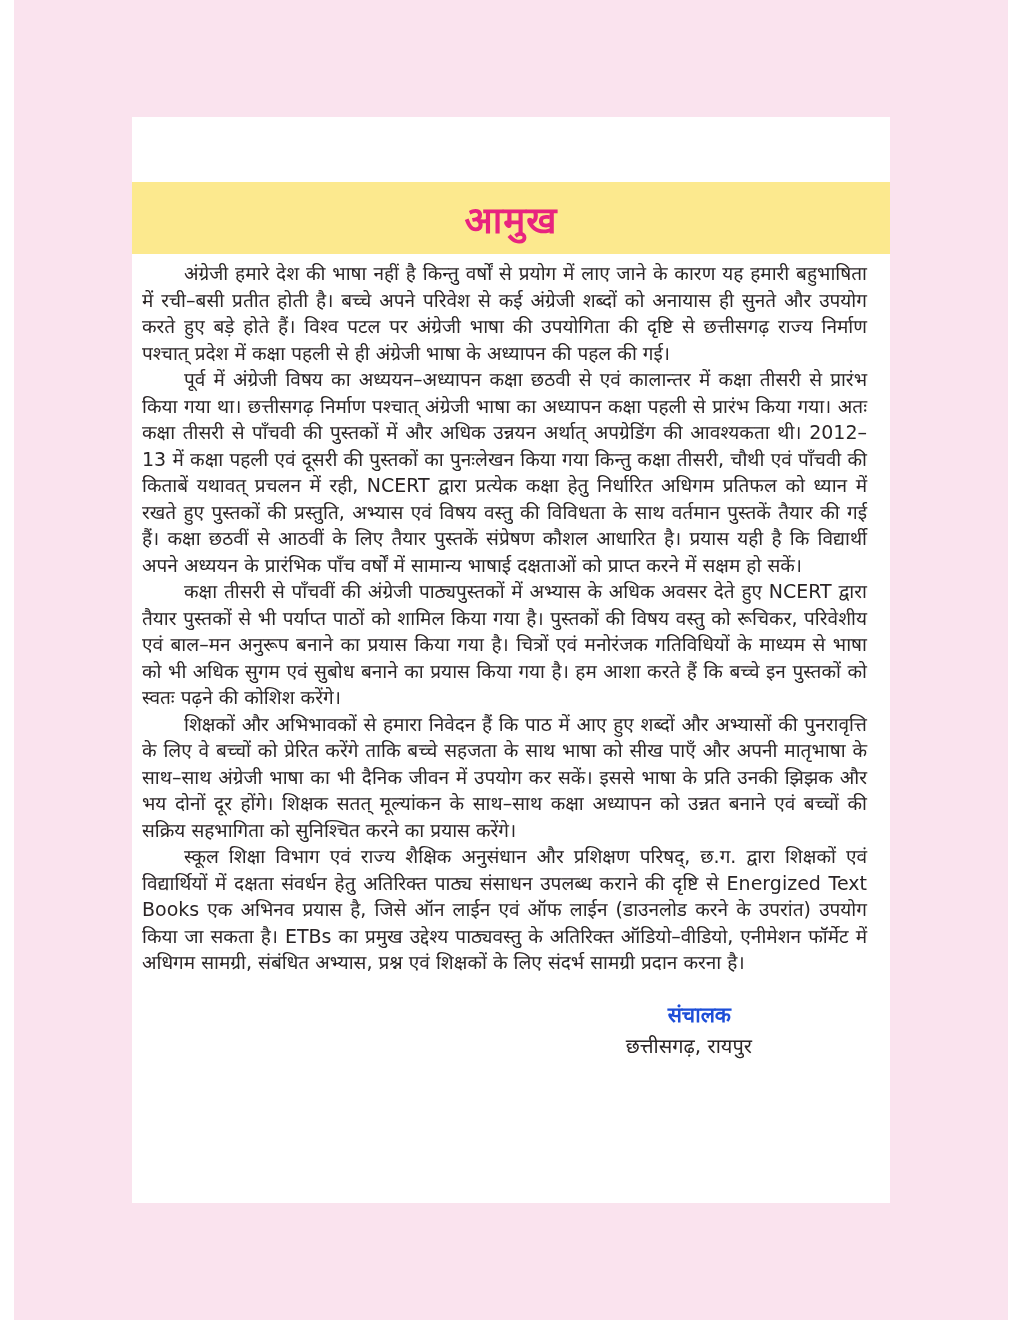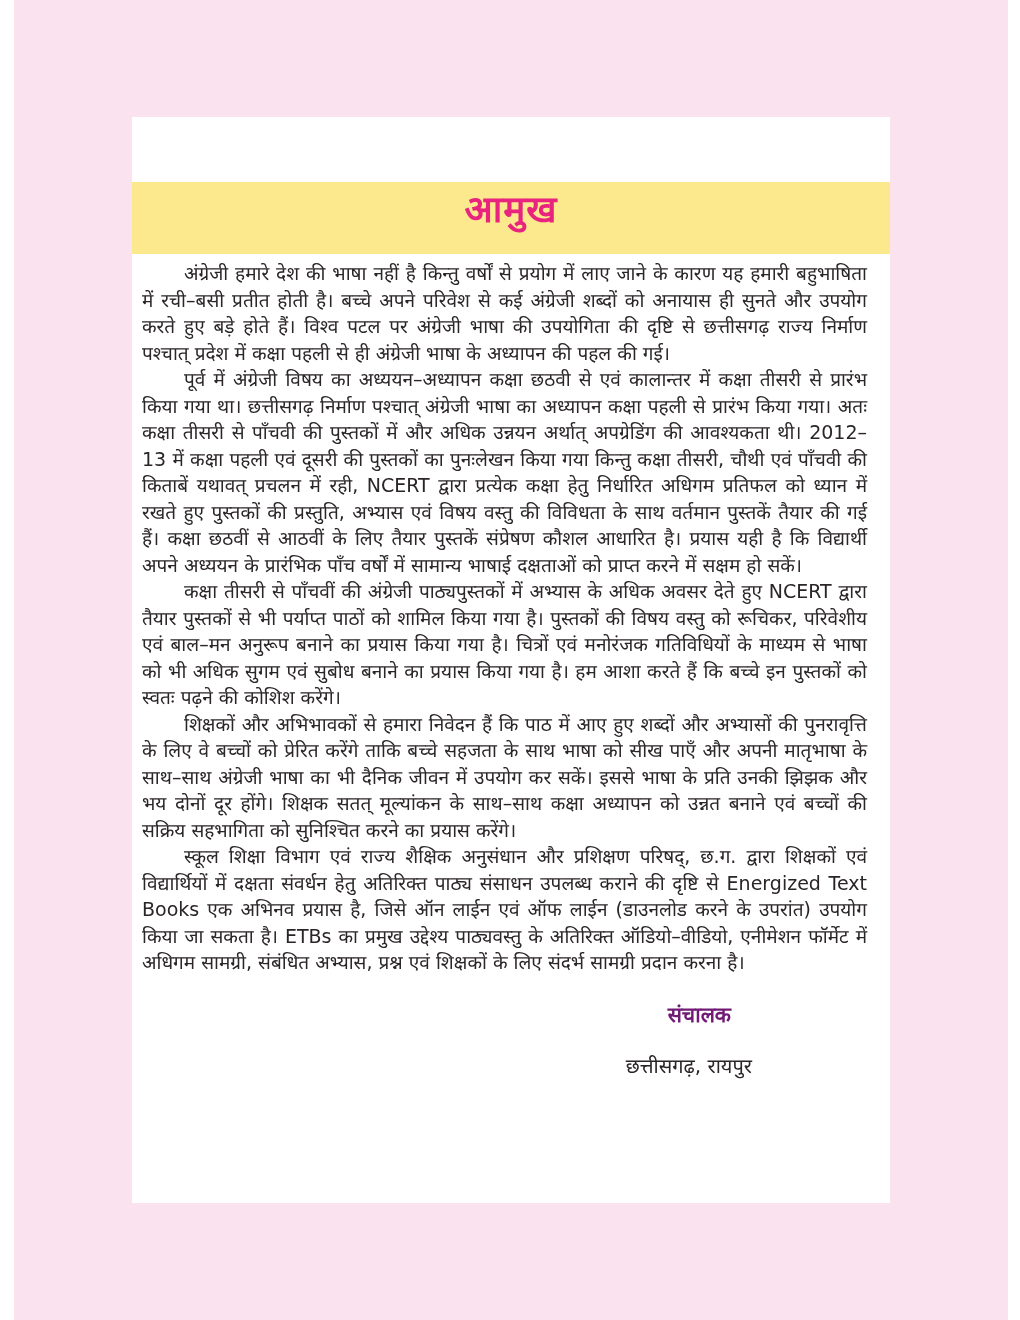"आमुख" .banner { align-items: none -> center }
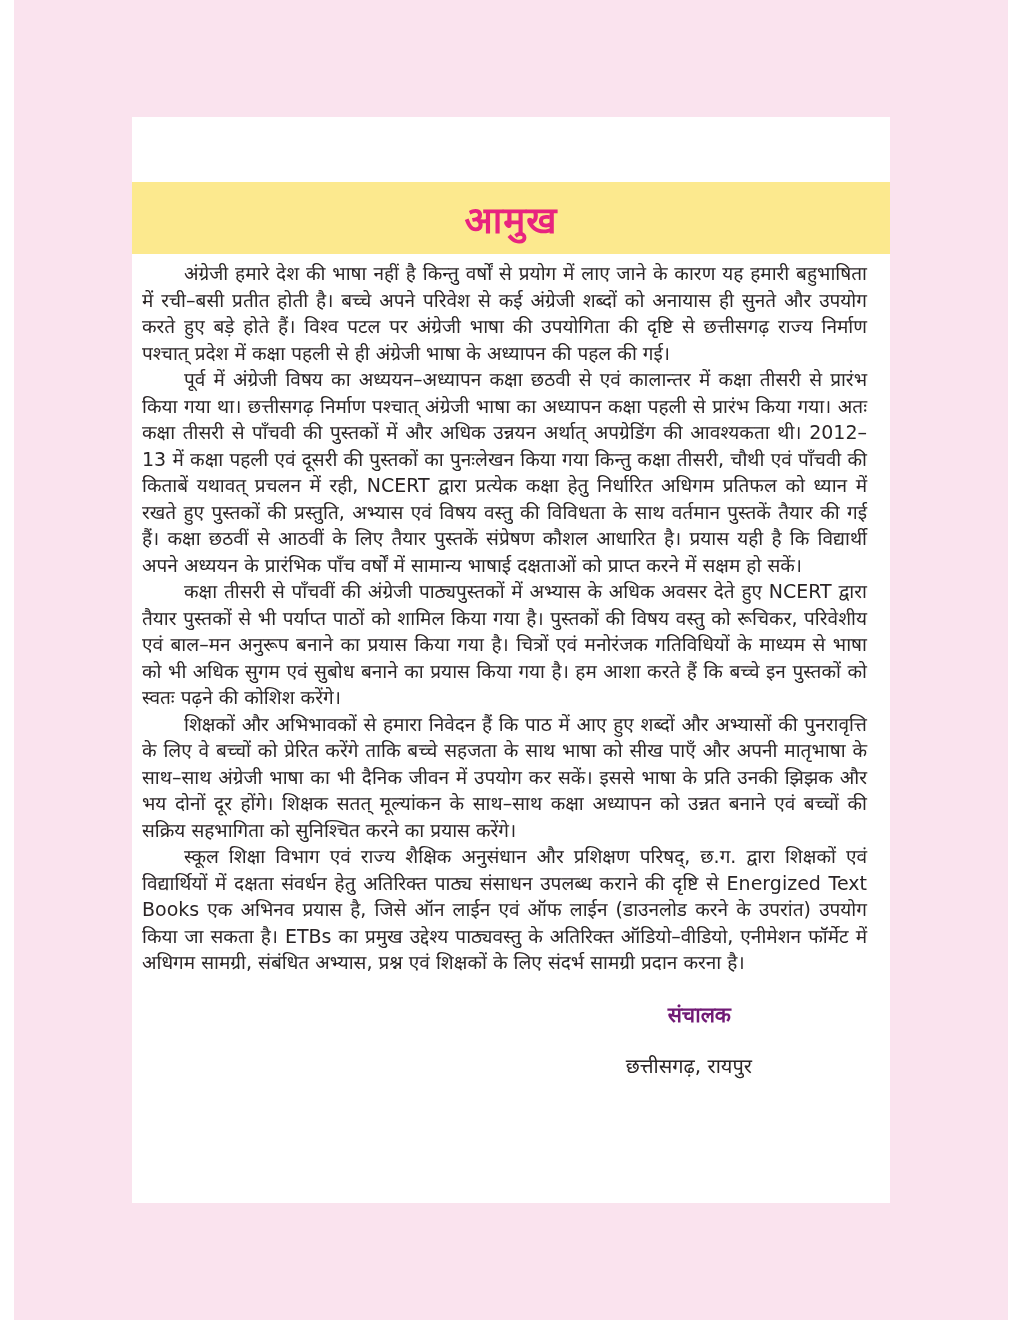"संचालक" .sig-designation { color: #701a75 -> #1d4ed8 }
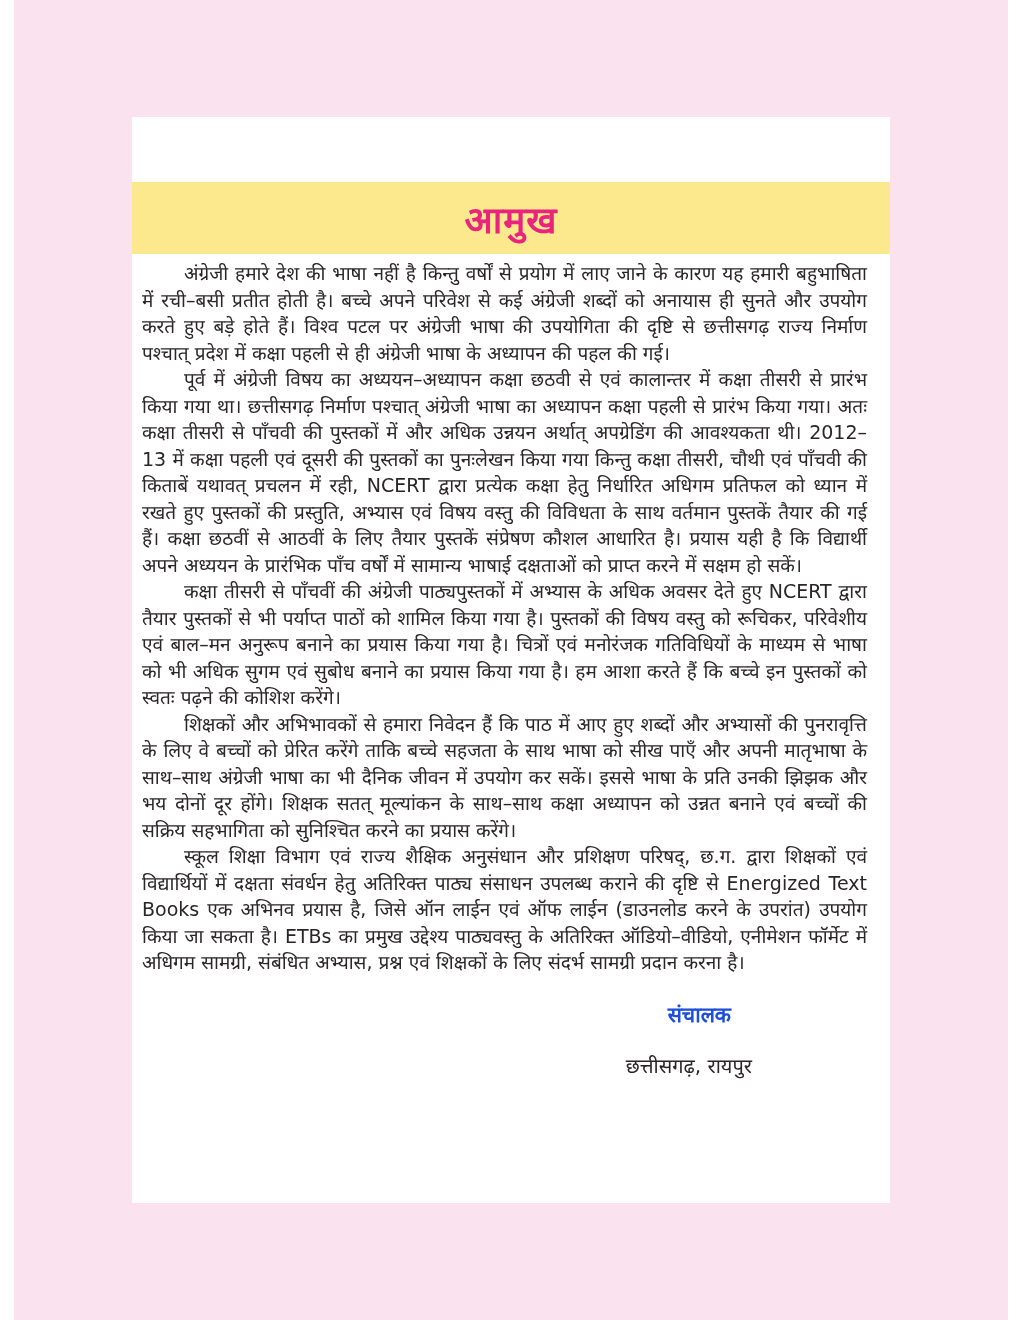"छत्तीसगढ़, रायपुर" .sig-place { margin-top: 20px -> none }
